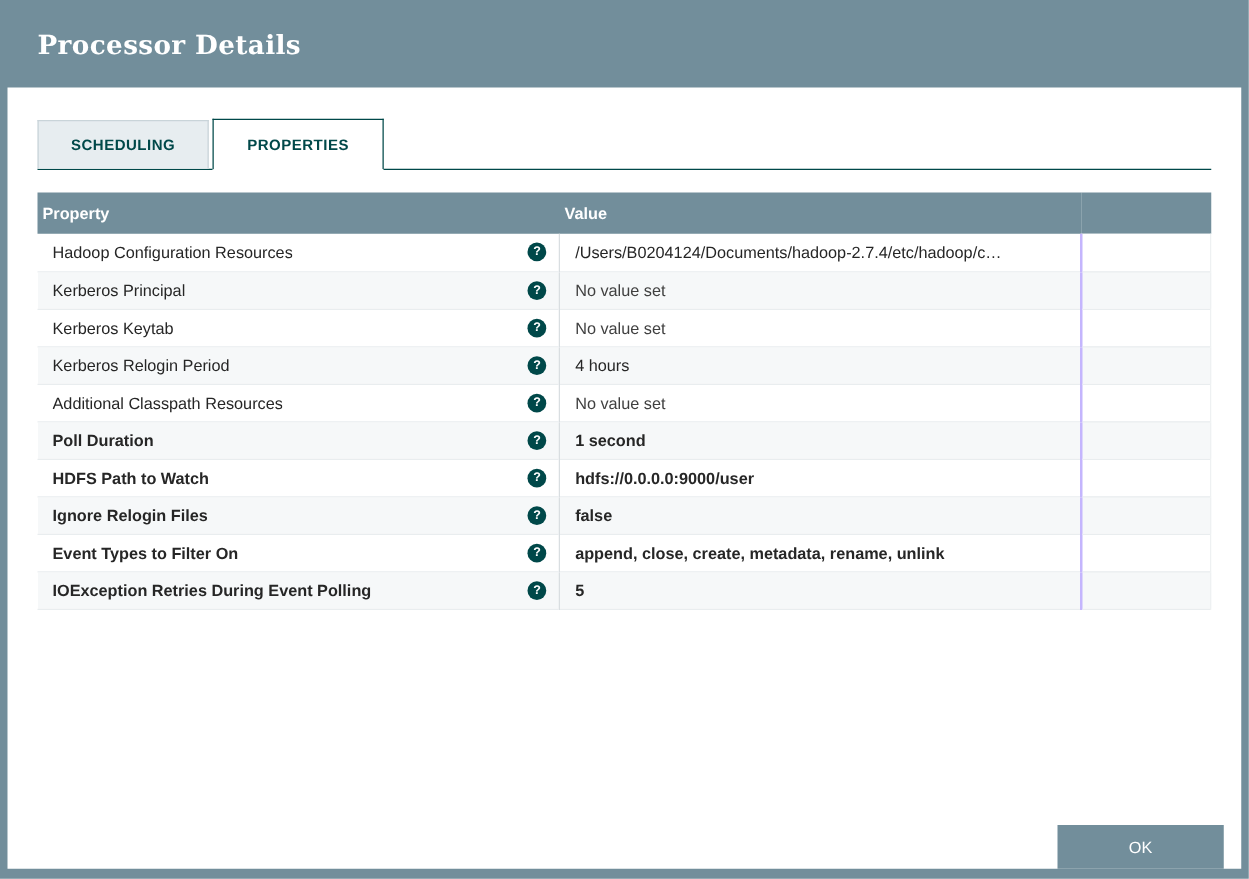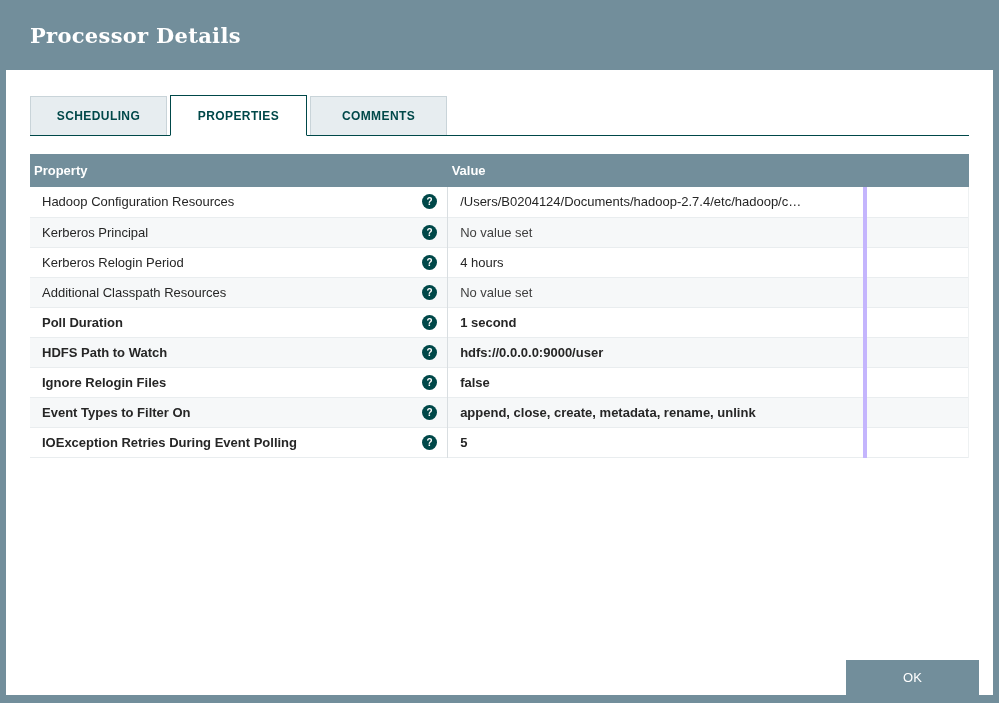"COMMENTS" div.tab { html: <div>COMMENTS</div> -> none }
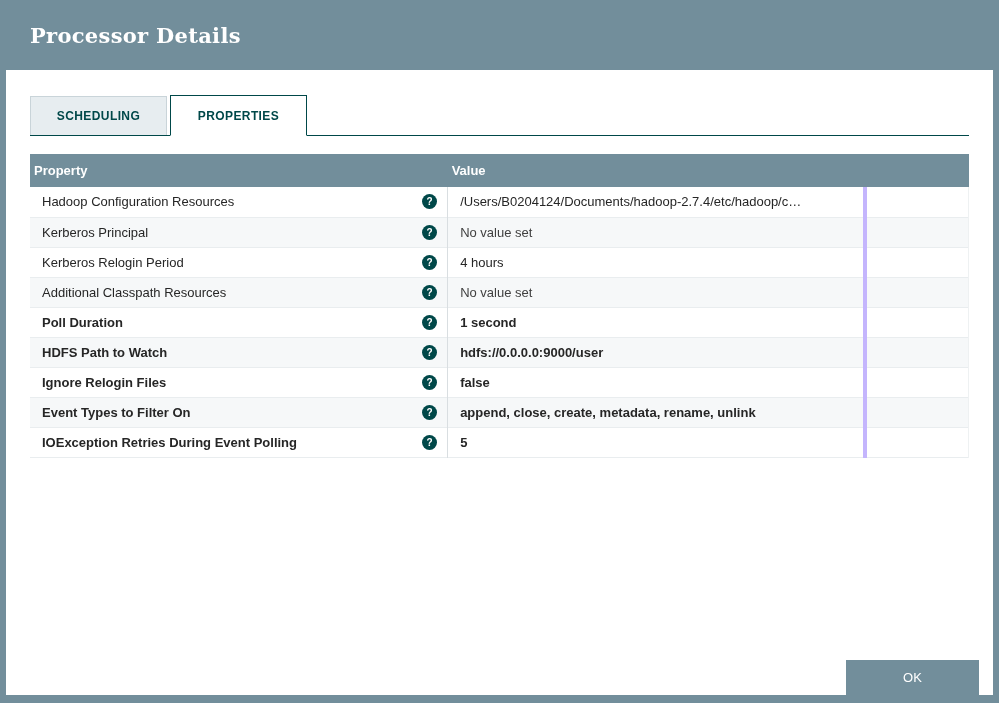"/Users/B0204124/Documents/hadoop-2.7.4/e" td.val { border-right: 4px solid #c4b5fd -> 2px solid #c4b5fd }
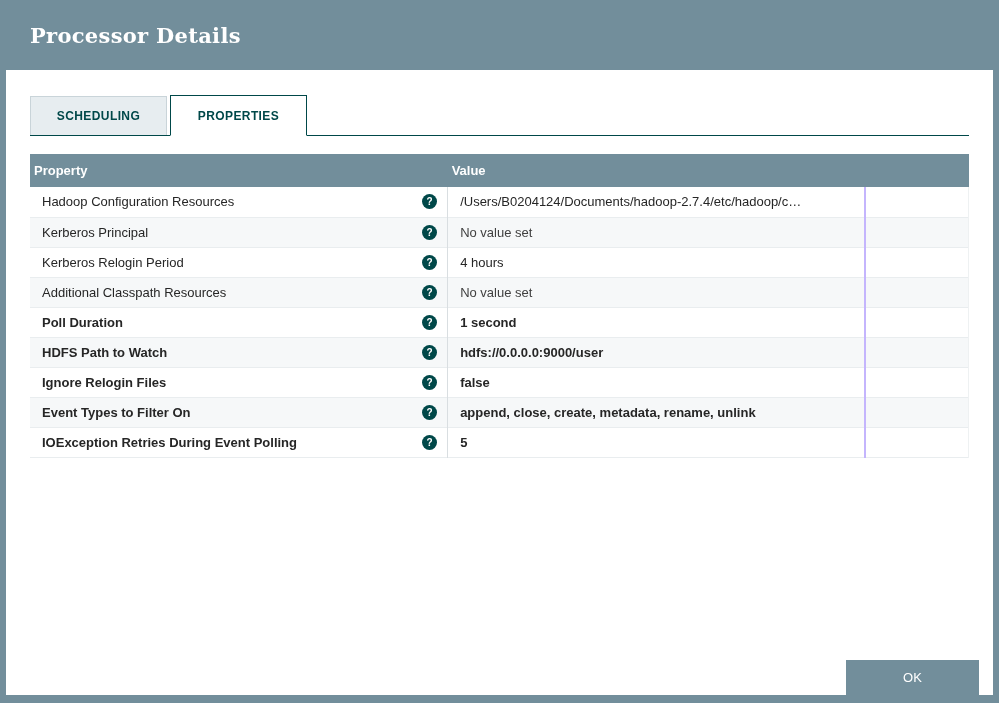"Kerberos Keytab" tr { html: none -> <tr> <td> <div> <span>Kerberos Keytab</span> <span>?</span> </div> </td> <td>No value set</td> <td></td> </tr> }
